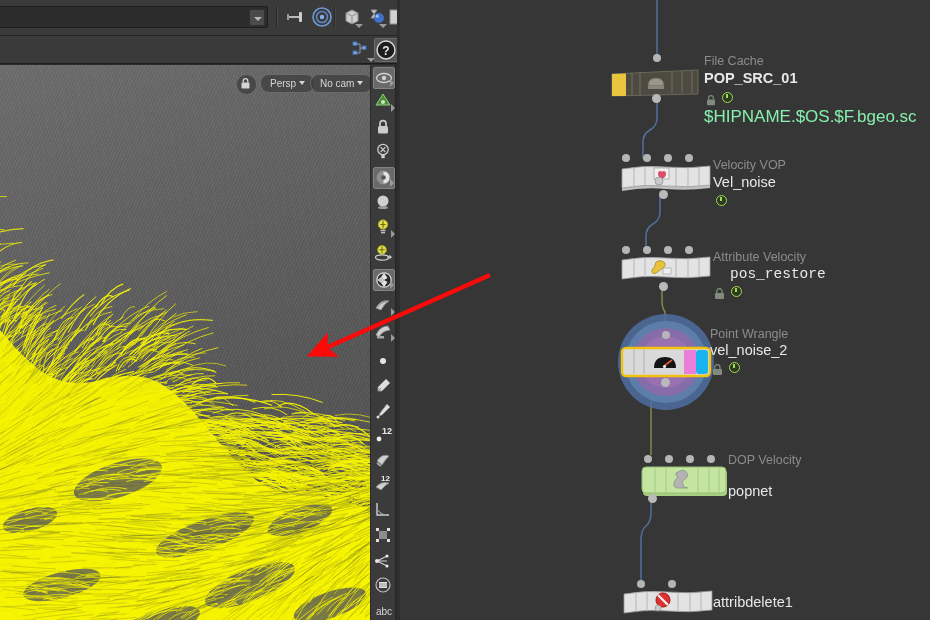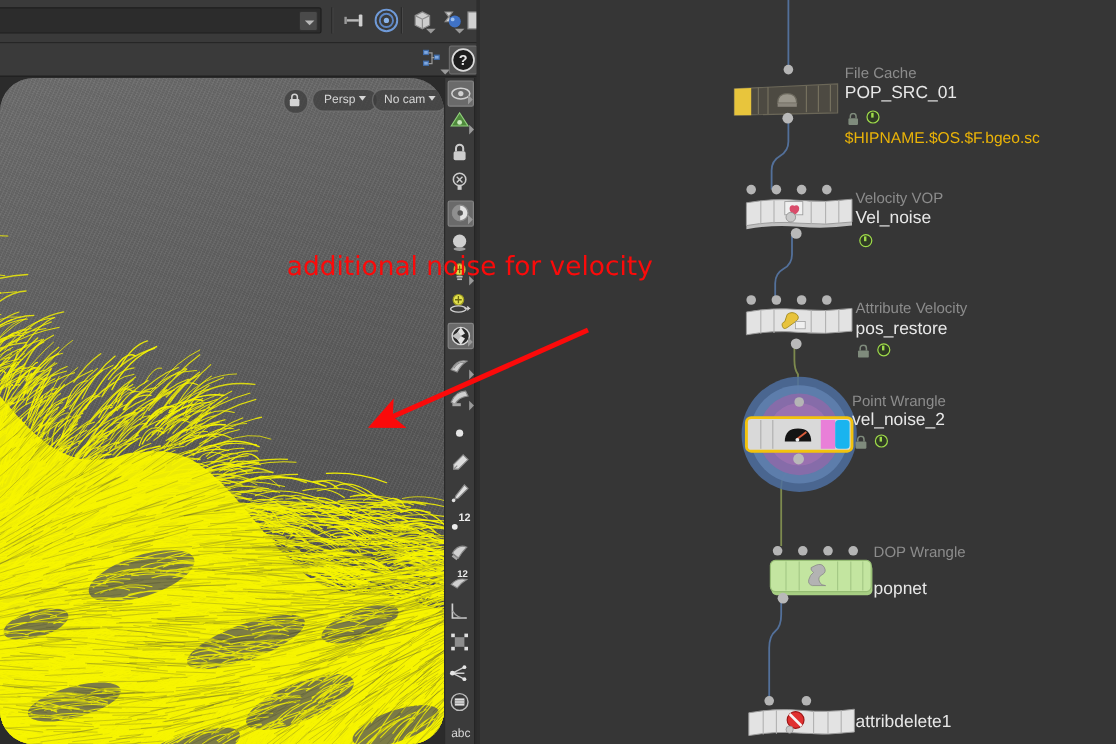"Persp" #viewport { border-radius: 28px -> none }
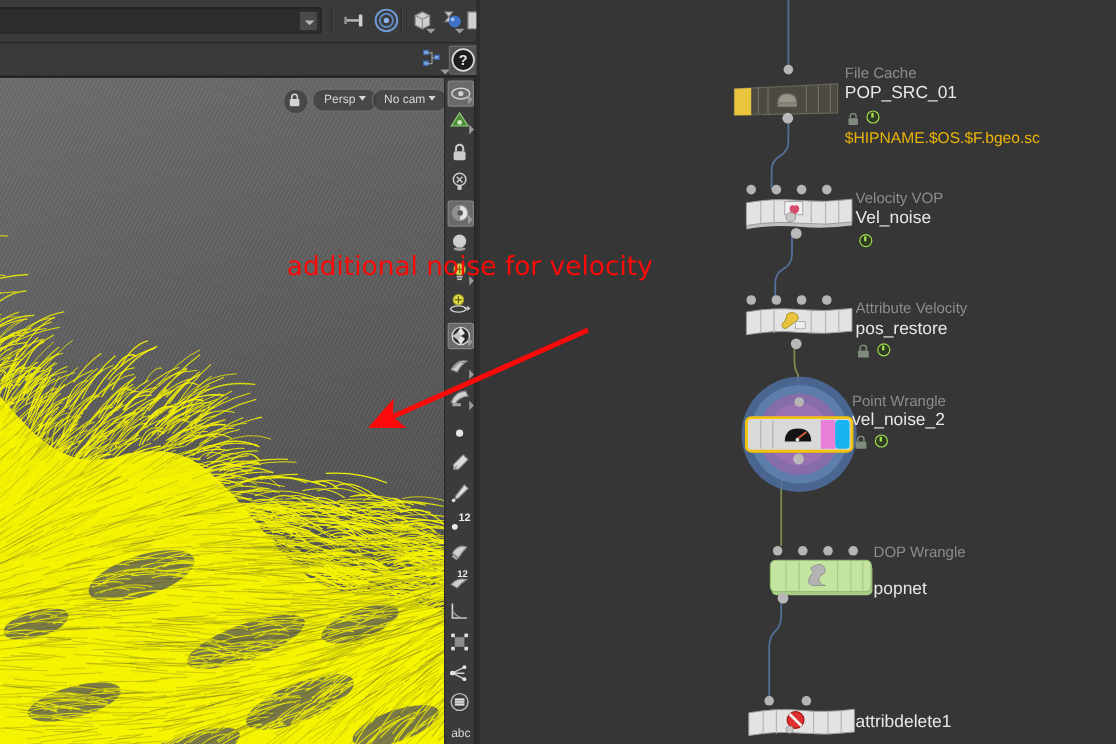"POP_SRC_01" div.nlabel-name { font-weight: none -> bold }
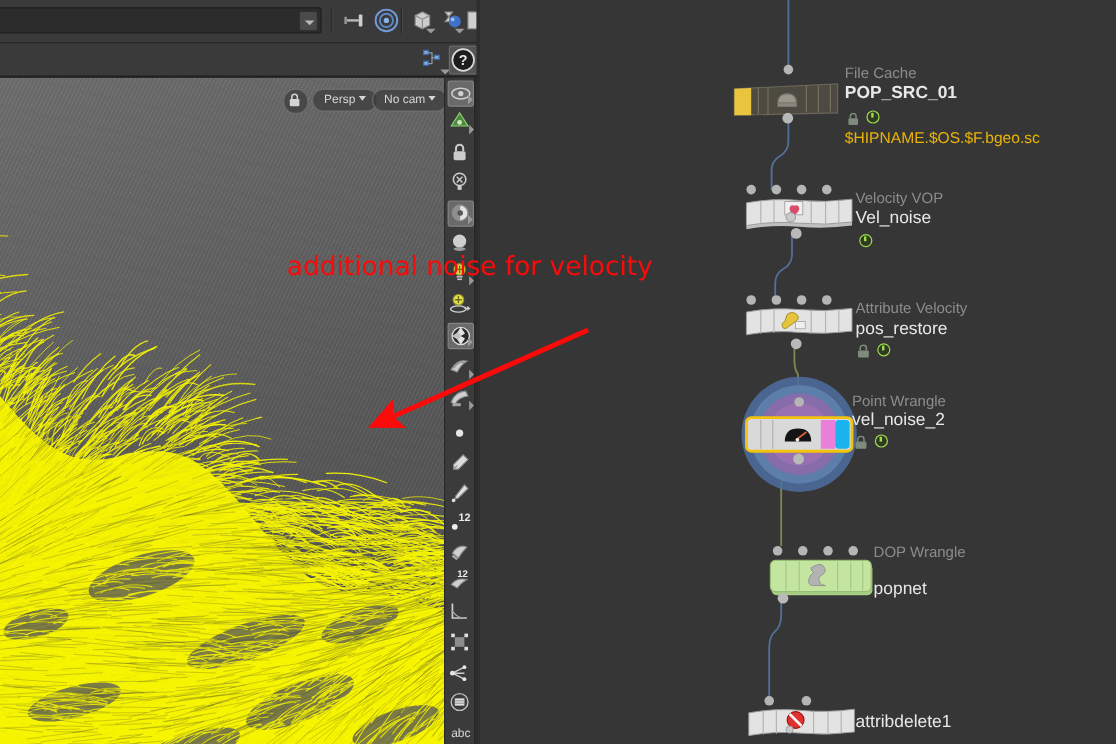"$HIPNAME.$OS.$F.bgeo.sc" .nlabel-file { color: #eab308 -> #86efac; font-size: 13px -> 17px }
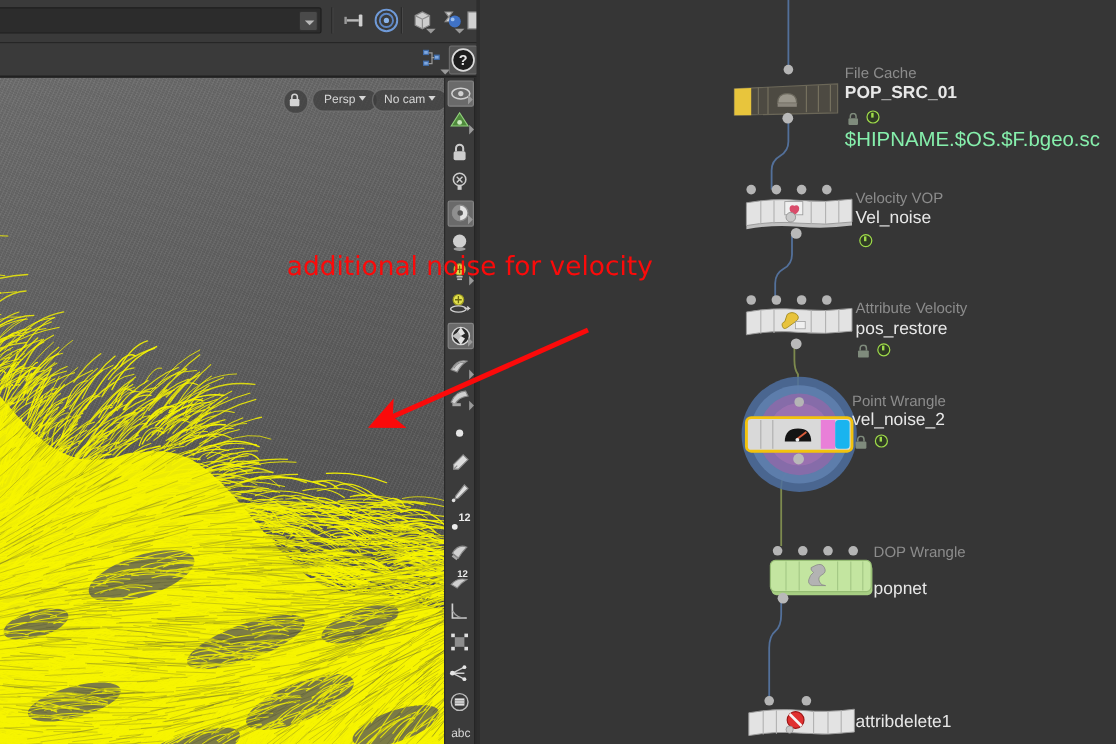"additional noise for velocity" div { html: <div>additional noise for velocity</div> -> none }
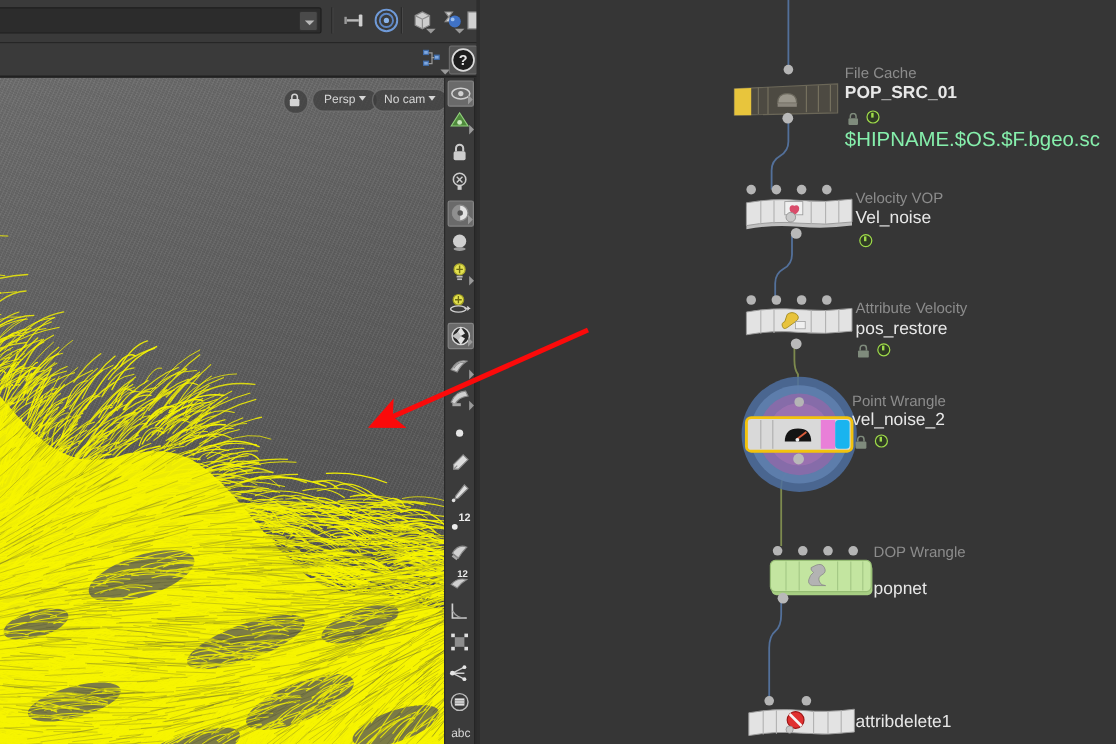"pos_restore" div.nlabel-name { font-family: none -> Liberation Mono, monospace; left: 95px -> 112px }
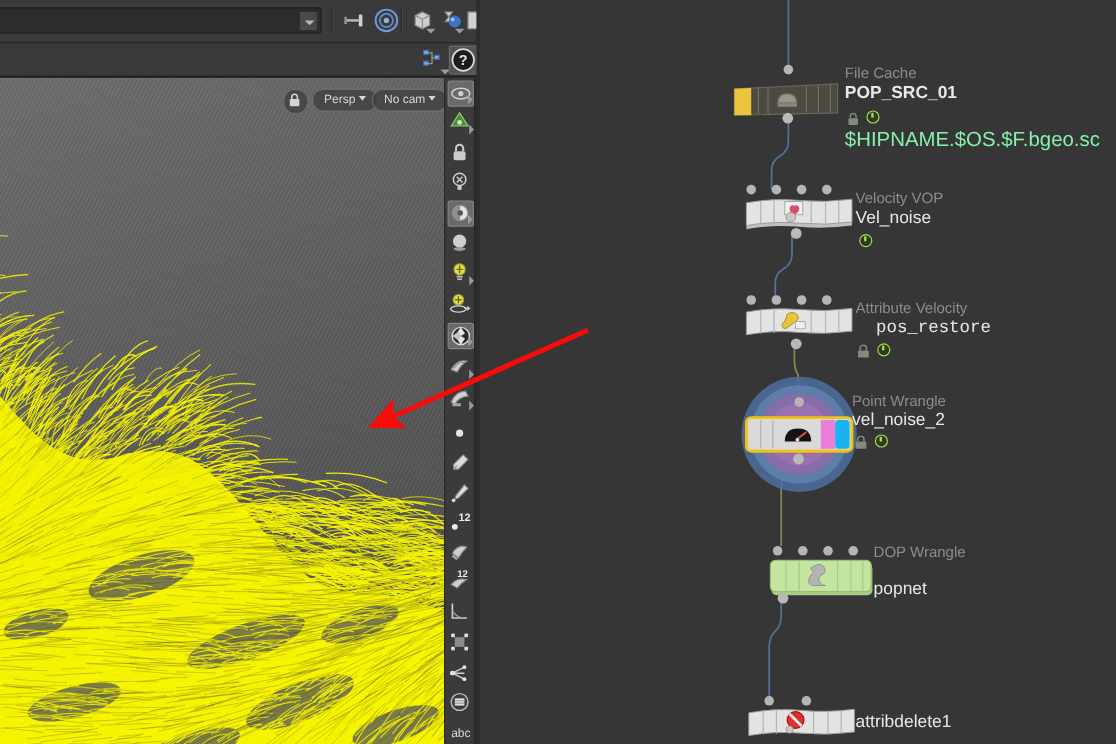"DOP Wrangle" div.nlabel-type { text: Wrangle -> Velocity }
